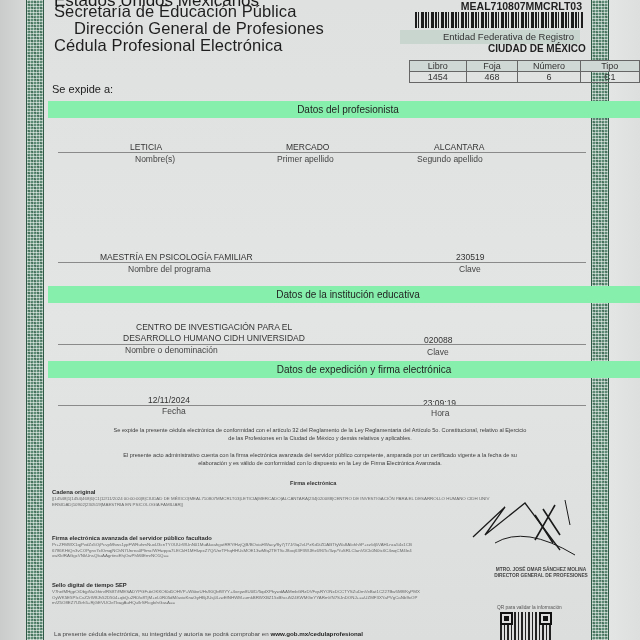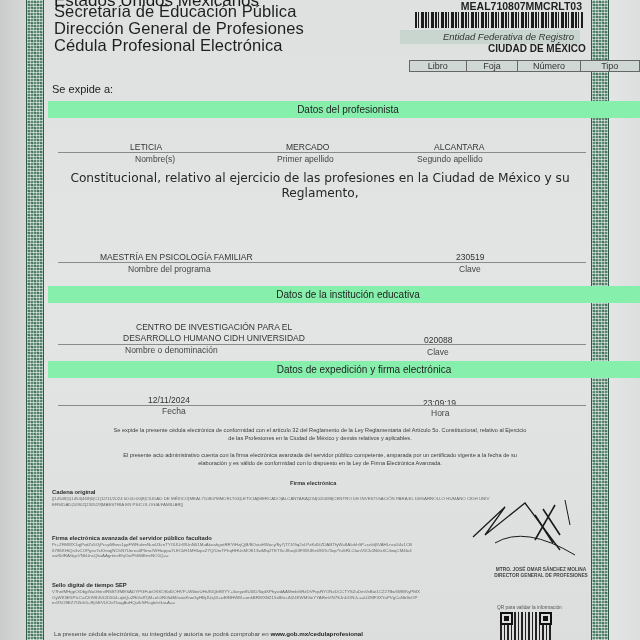"Dirección General de Profesiones" div.hdr-line { margin-left: none -> 20px }
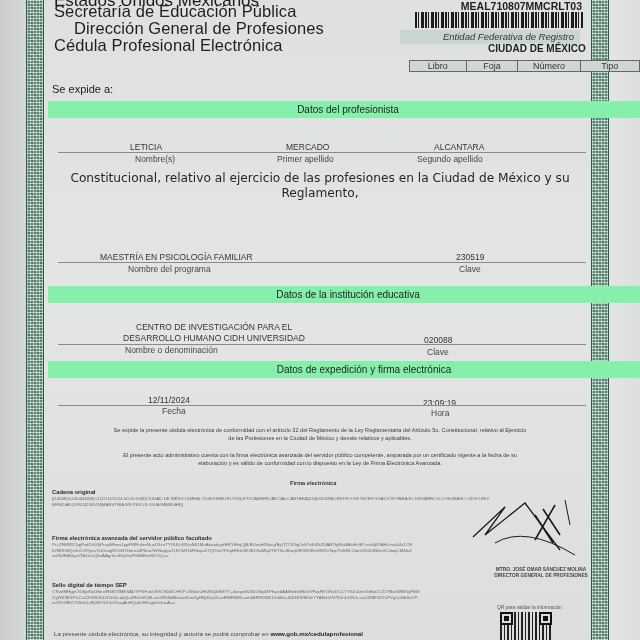"Entidad Federativa de Registro" .entidad-label { font-style: italic -> none }
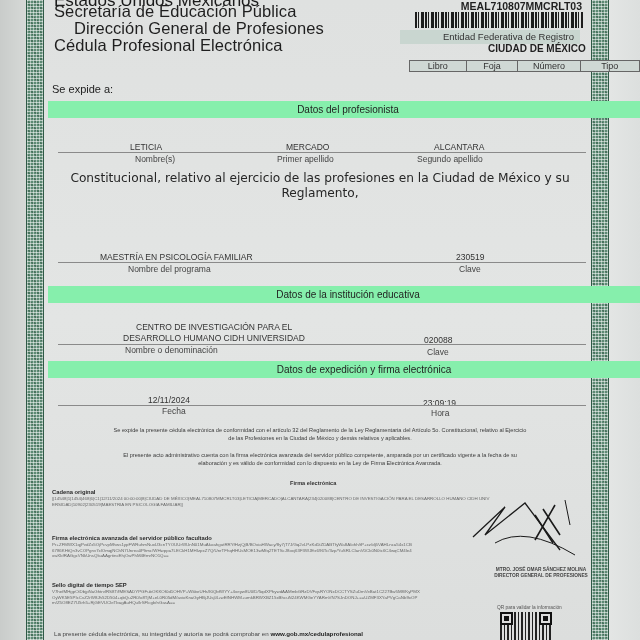"1454" tr { html: none -> <tr> <td>1454</td> <td>468</td> <td>6</td> <td>C1</td> </tr> }
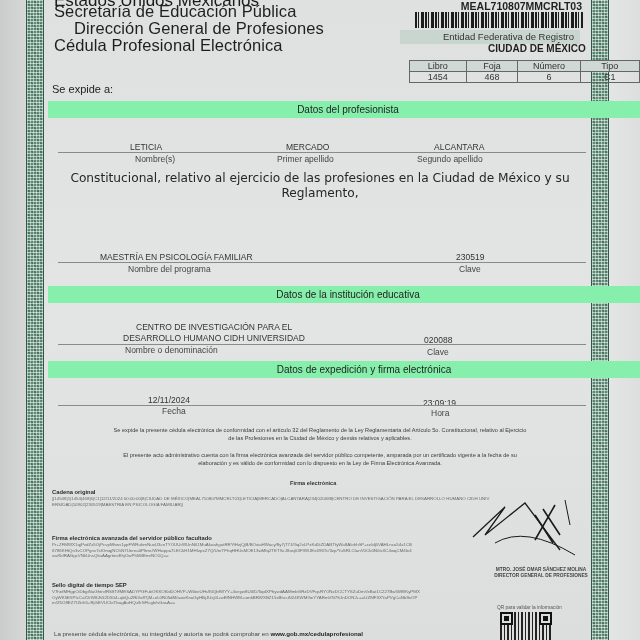"Constitucional, relativo al ejercicio de" div { html: <div>Constitucional, relativo al ejercicio de las profesiones en la Ciudad de México y su Reglamento,</div> -> none }
